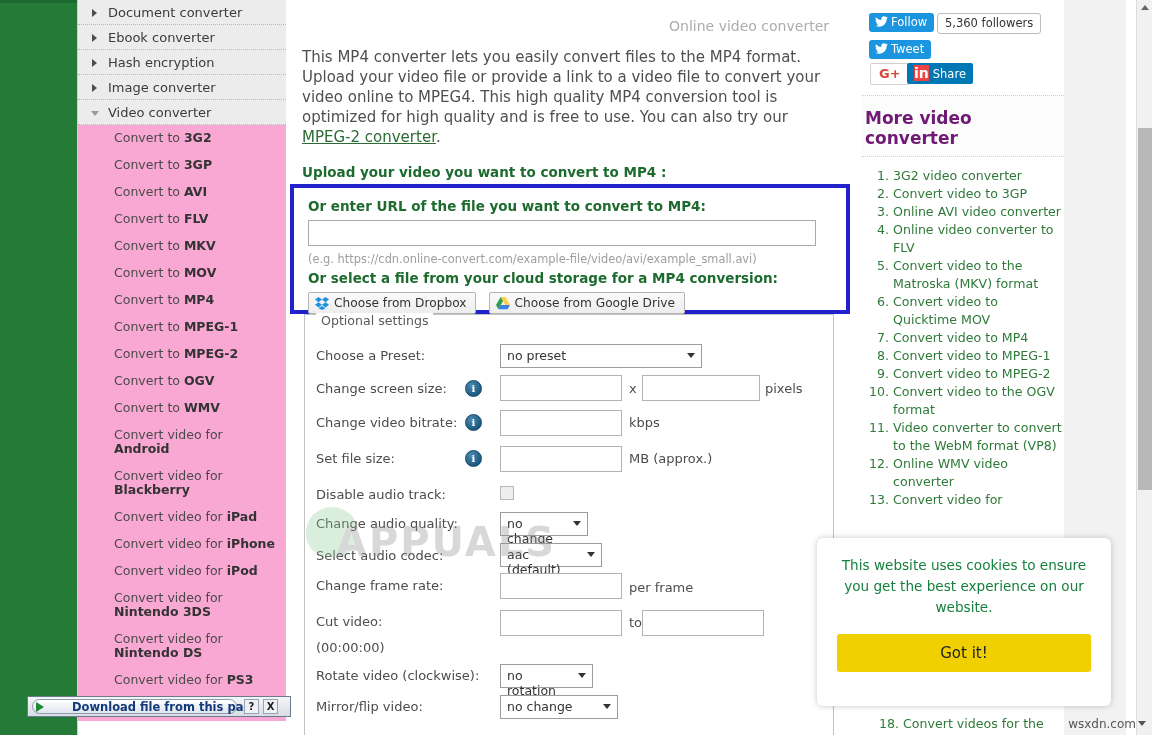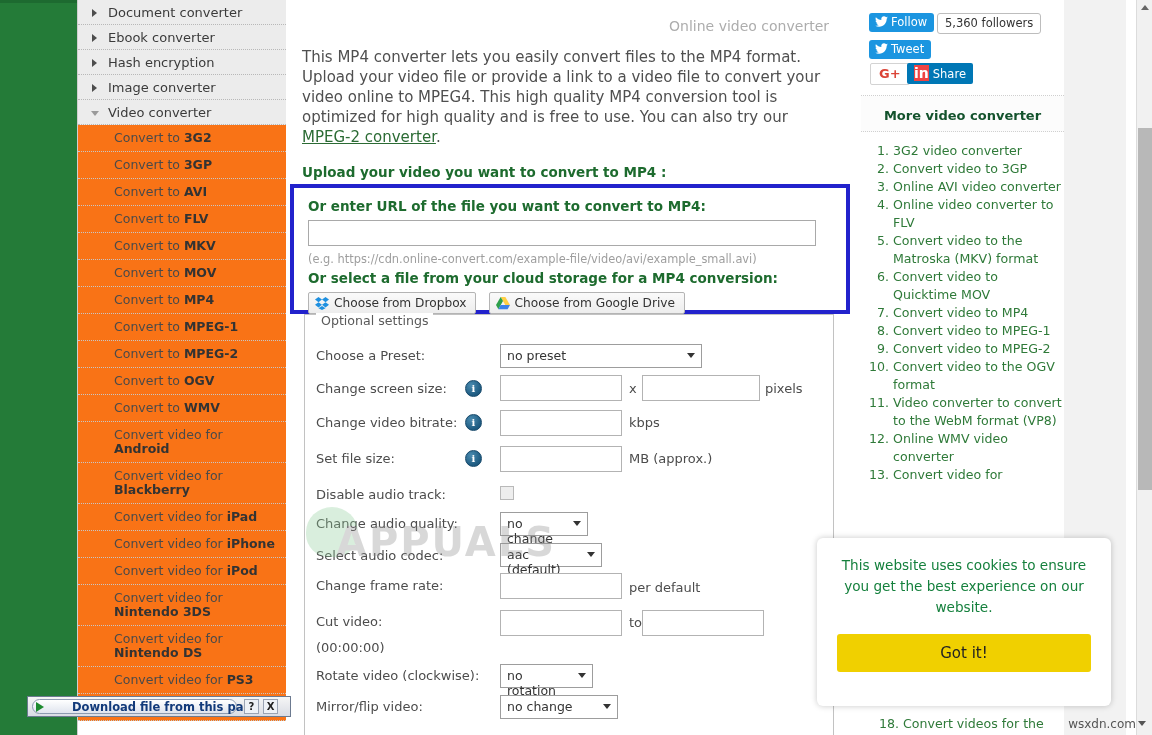"More video converter" #mvc-head { color: #14532d -> #701a75; font-size: 13px -> 17px; text-align: center -> none }
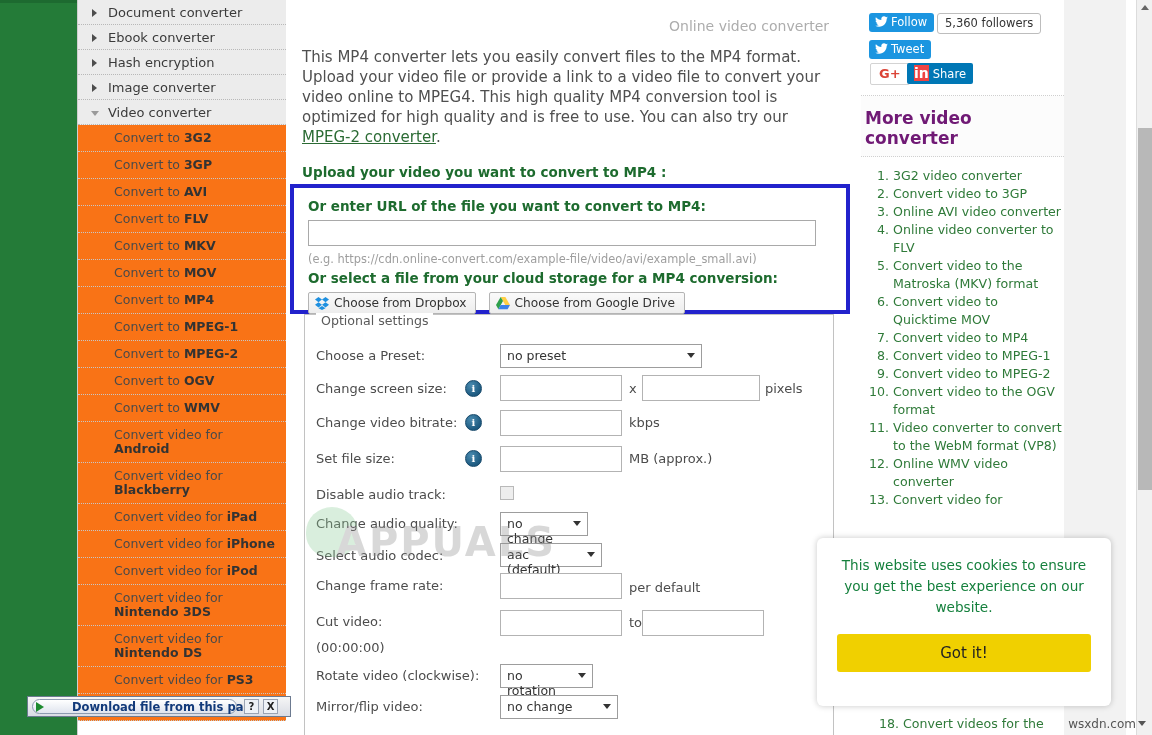"Convert to 3G2" .nav-item { background: #f97316 -> #f9a8d4 }
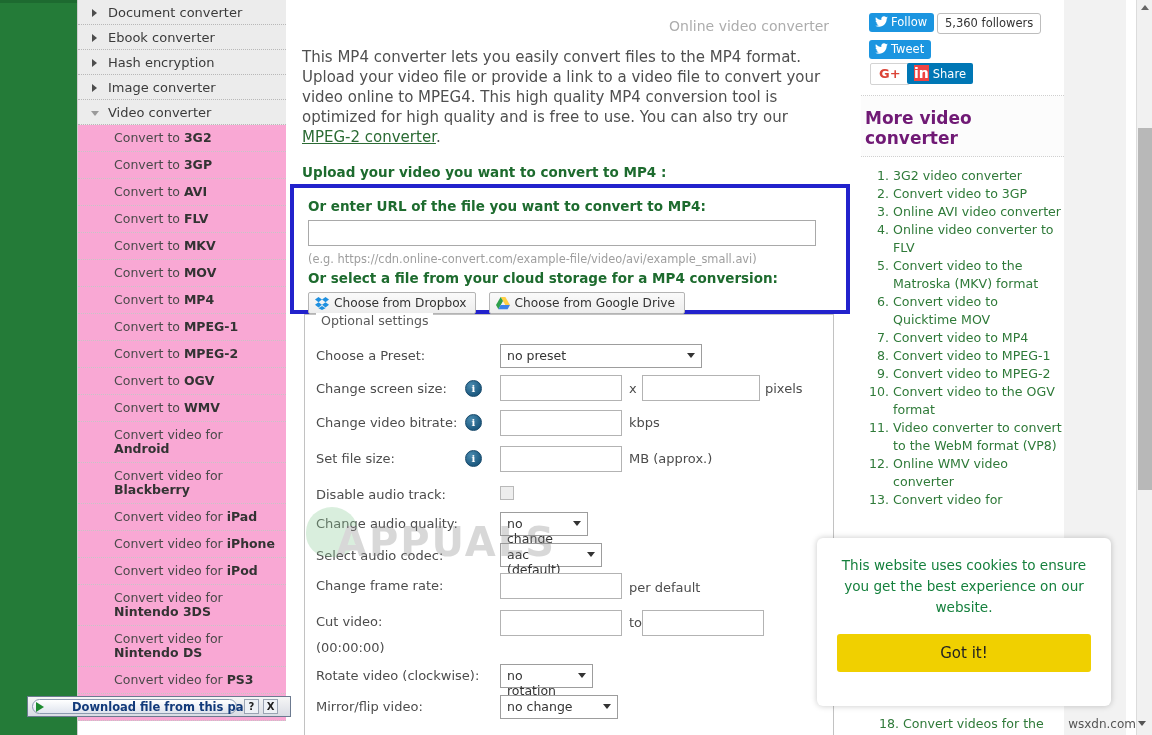"per default" div.unit { text: default -> frame }
